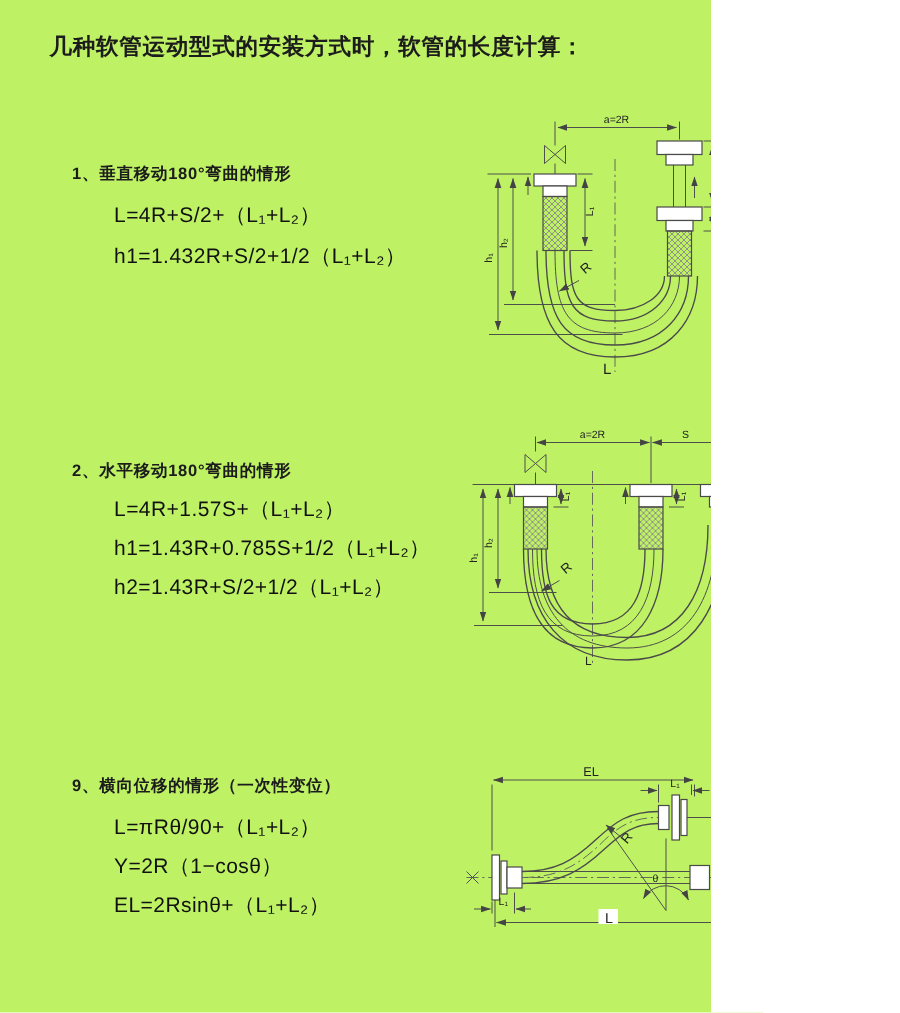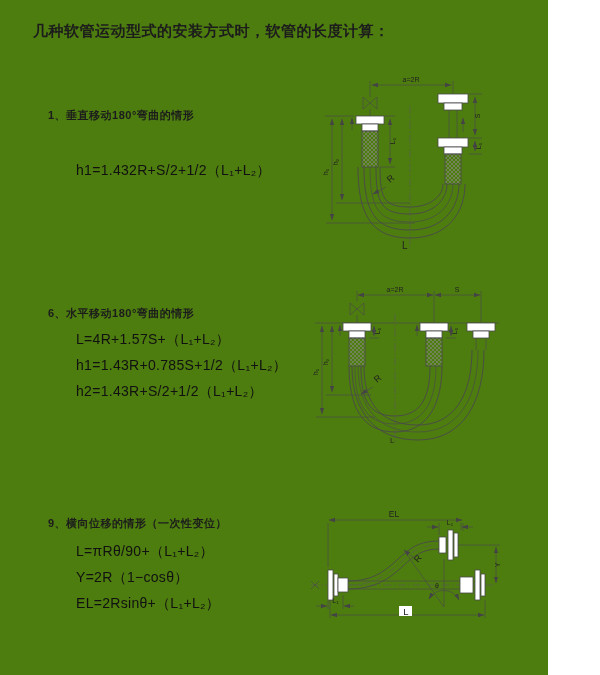"几种软管运动型式的安装方式时，软管的长度计算：" #page { background: #4d7c0f -> #bef264; width: 548px -> 474px }
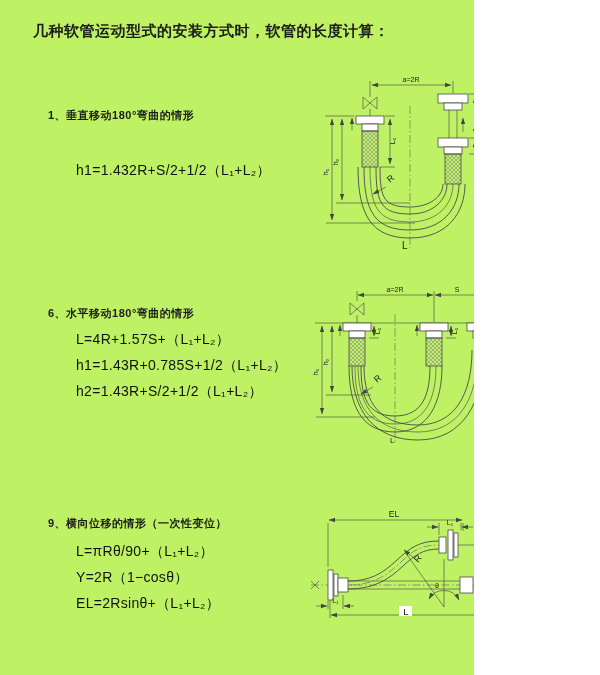"L=4R+S/2+（L₁+L₂）" div.formula { html: none -> <div>L=4R+S/2+（L₁+L₂）</div> }
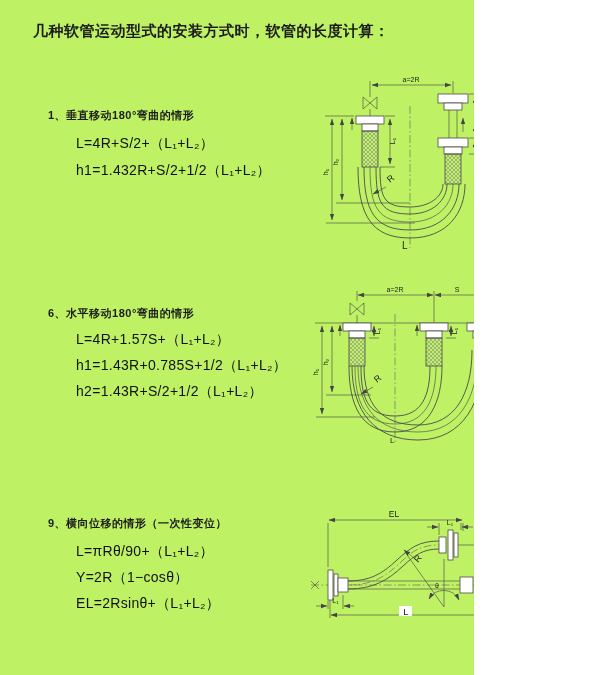"6、水平移动180°弯曲的情形" div.heading { text: 6 -> 2 }
